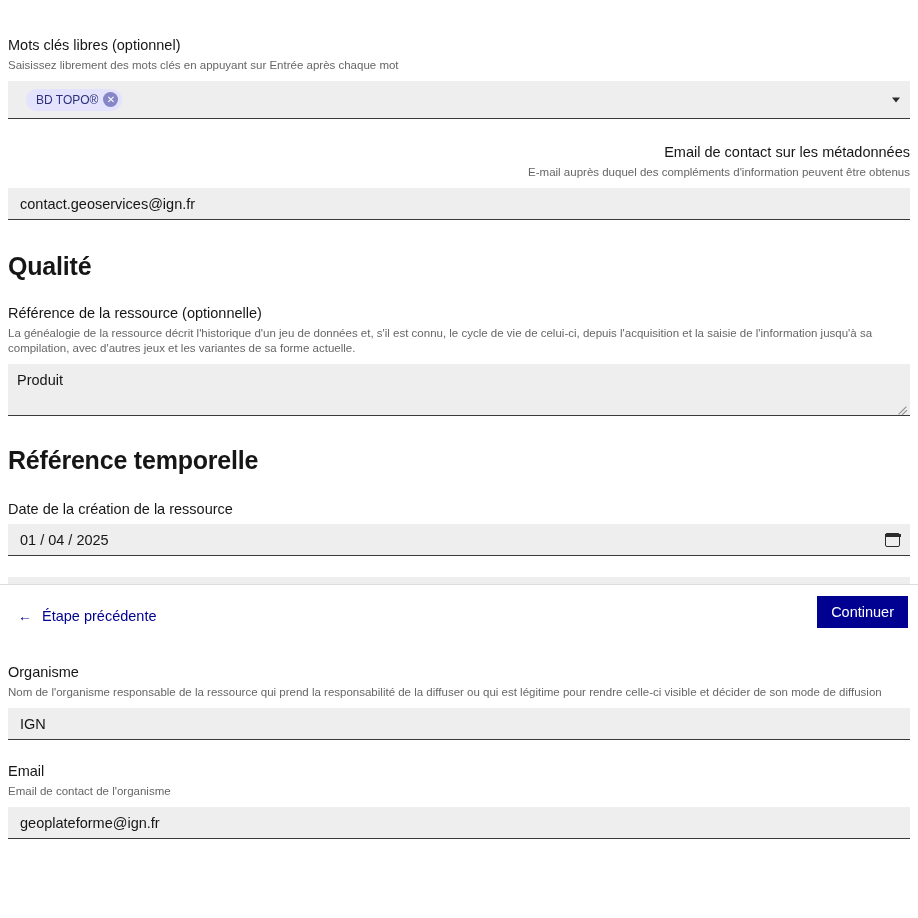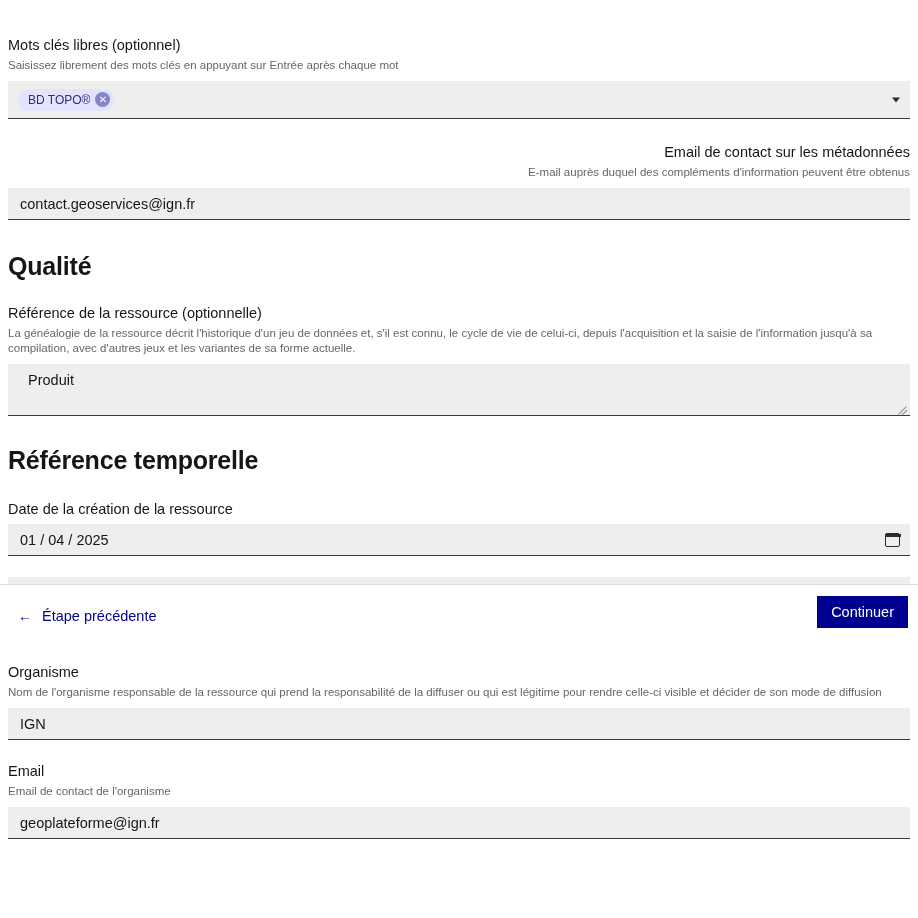"BD TOPO®" .tag-input { padding: 0 26px 0 10px -> 0 26px 0 18px }
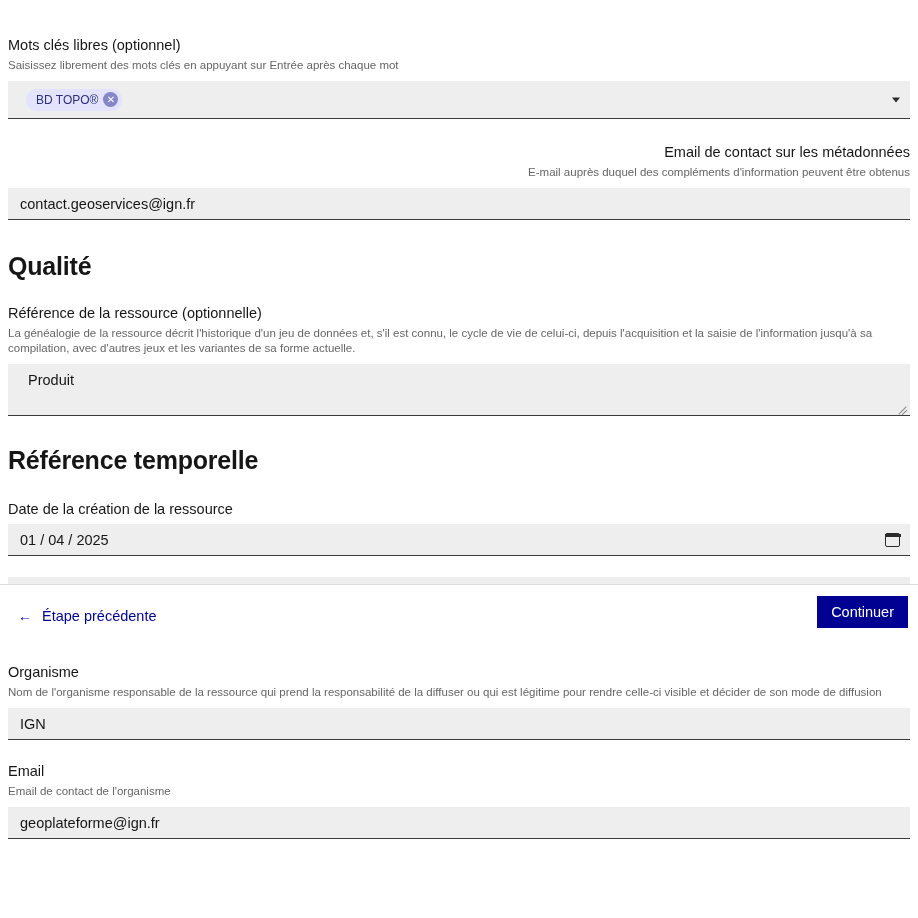"Produit" .textarea-box { padding: 8px 20px -> 8px 9px }
